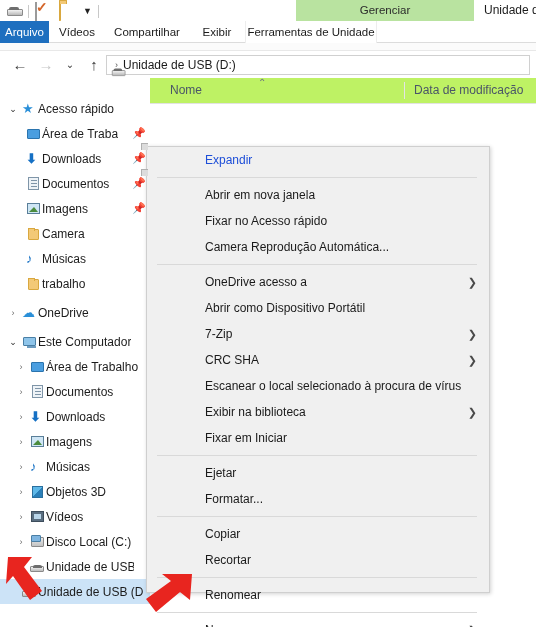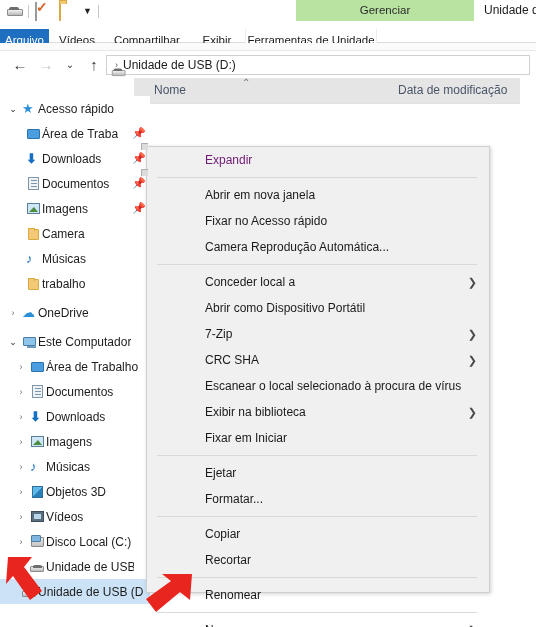"Arquivo" .tab { top: 8px -> 0 }
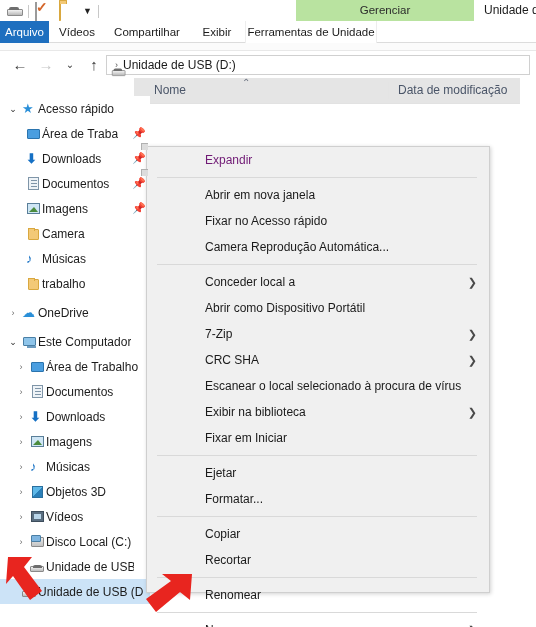"Nome" .colhead { background: #e5e5e5 -> #bef264; left: 134px -> 150px }
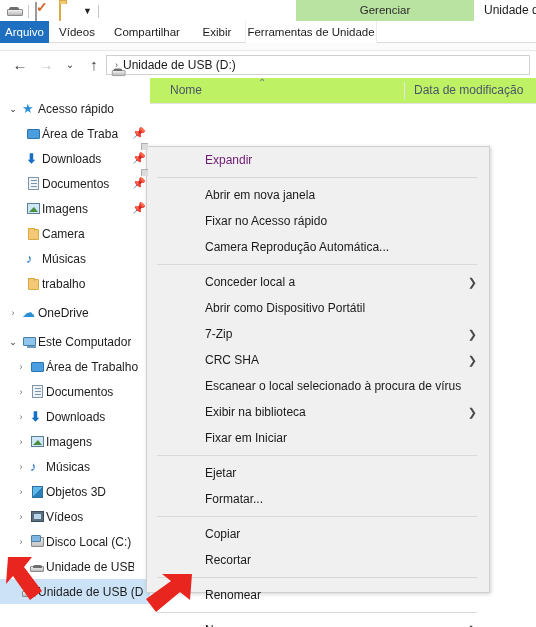"Expandir" .mi.disabled { color: #701a75 -> #1d4ed8 }
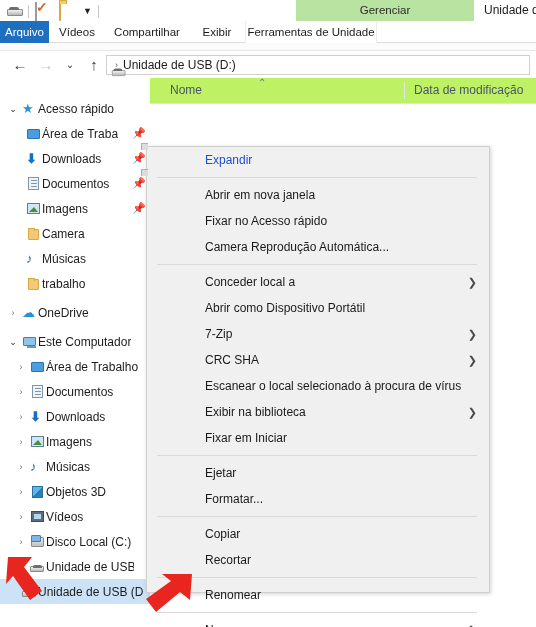"Conceder local a" span { text: Conceder local -> OneDrive acesso }
